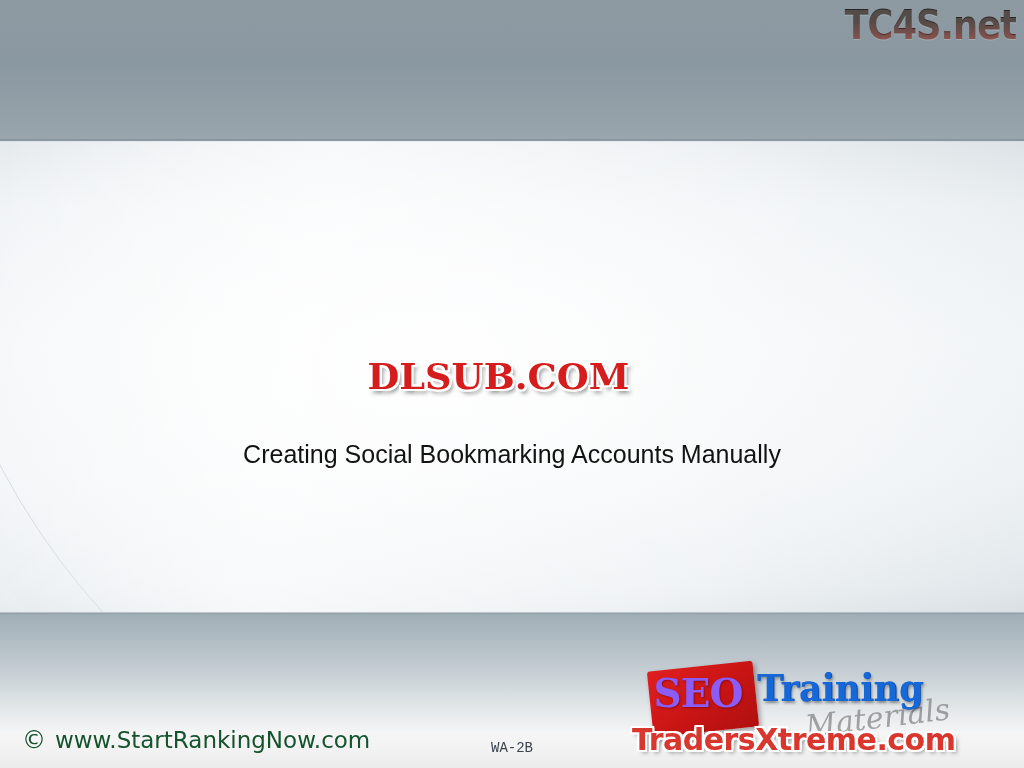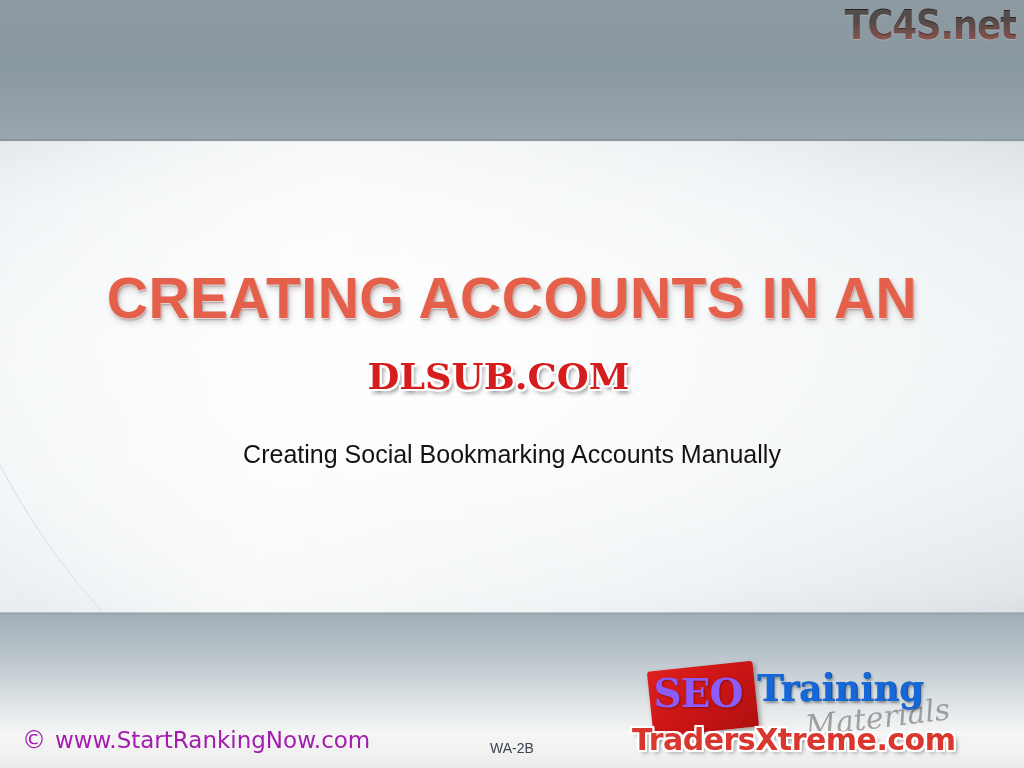"CREATING ACCOUNTS IN AN" span.ln { html: <span>CREATING ACCOUNTS IN AN</span> -> none }
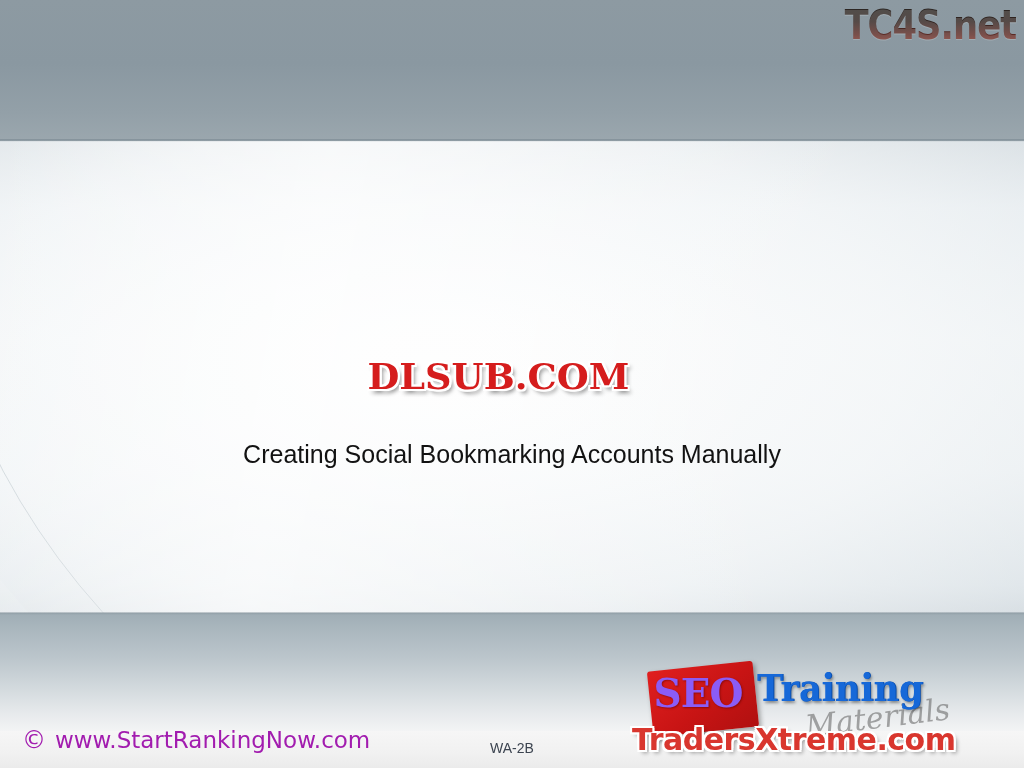"© www.StartRankingNow.com" #copyright { color: #a21caf -> #14532d }
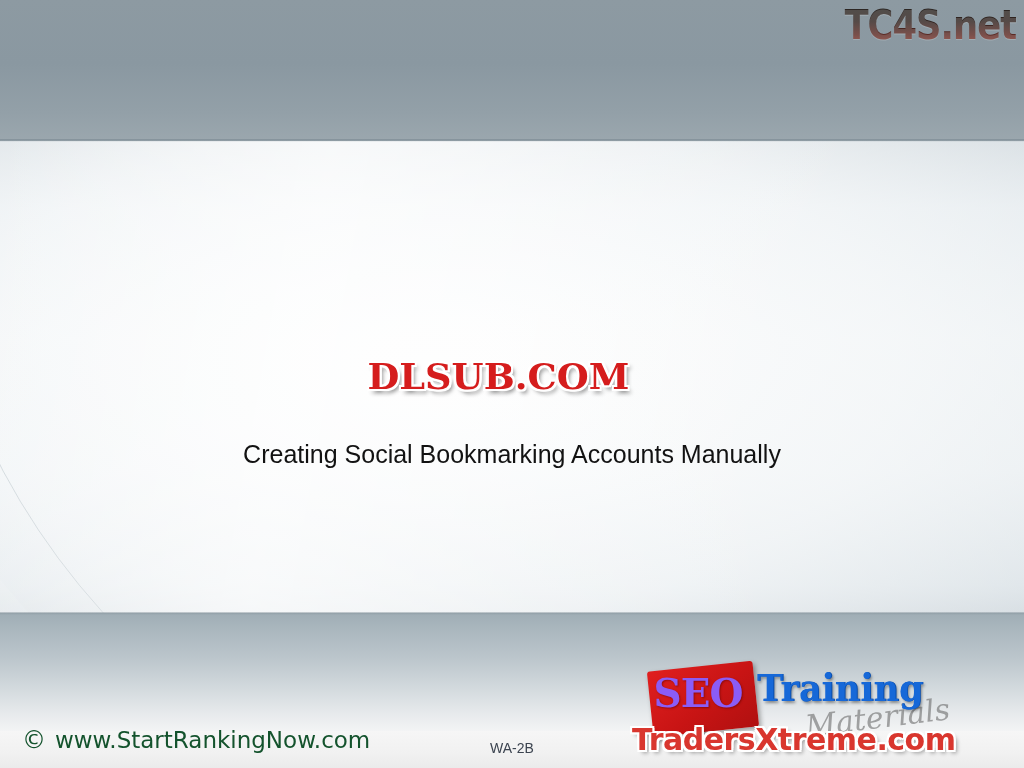"WA-2B" #slidecode { font-family: Liberation Sans, sans-serif -> Liberation Mono, monospace }
